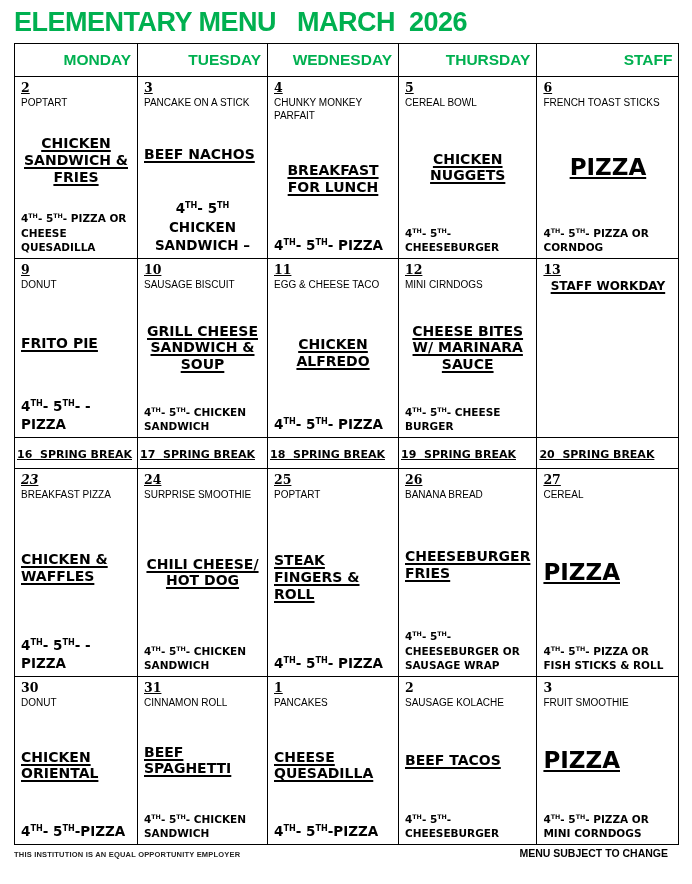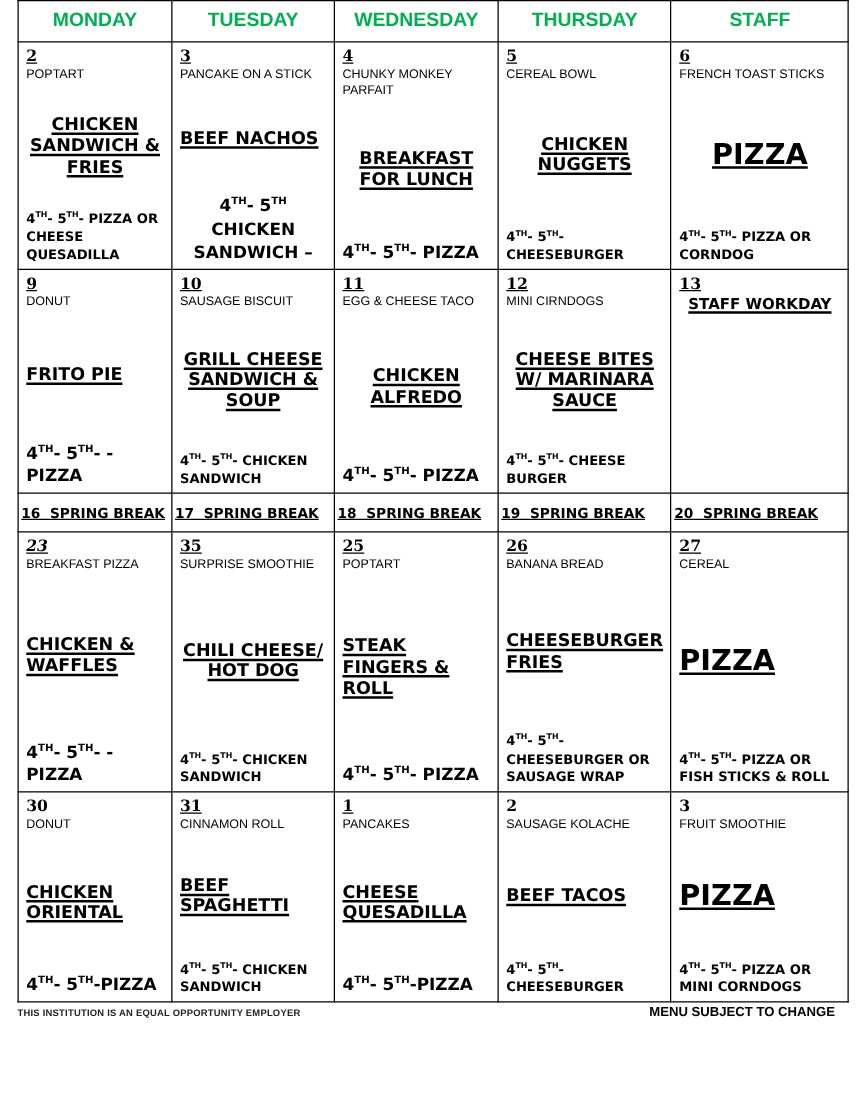"ELEMENTARY MENU MARCH 2026" h1.page-title { html: none -> <h1>ELEMENTARY MENU MARCH 2026</h1> }
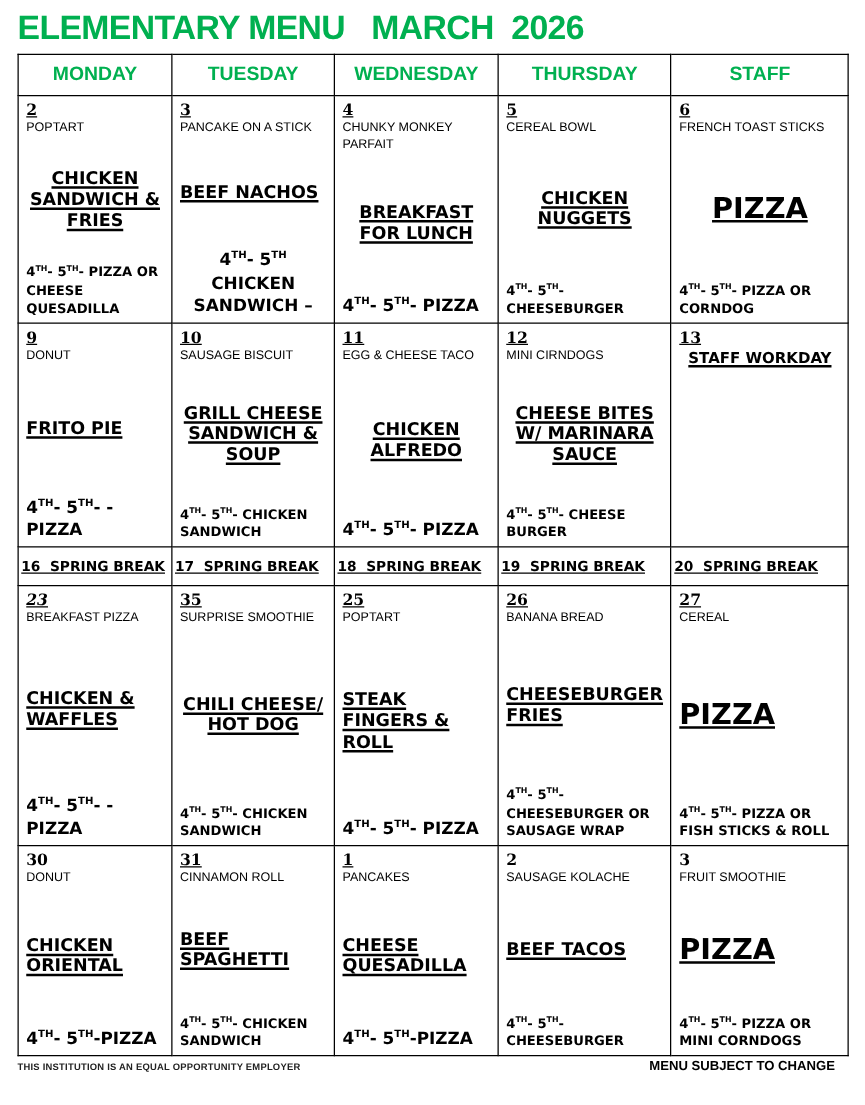"MONDAY" th.day-header { text-align: center -> right }
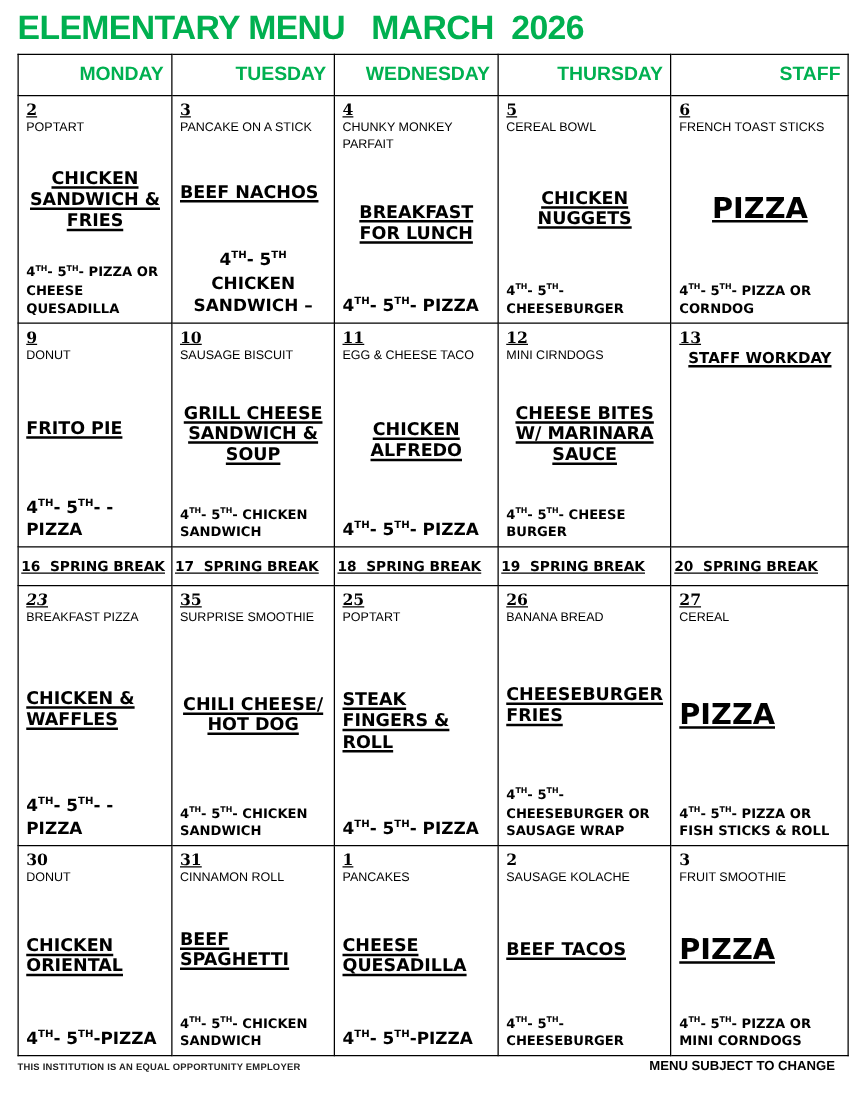"35" div.date { text: 35 -> 24 }
